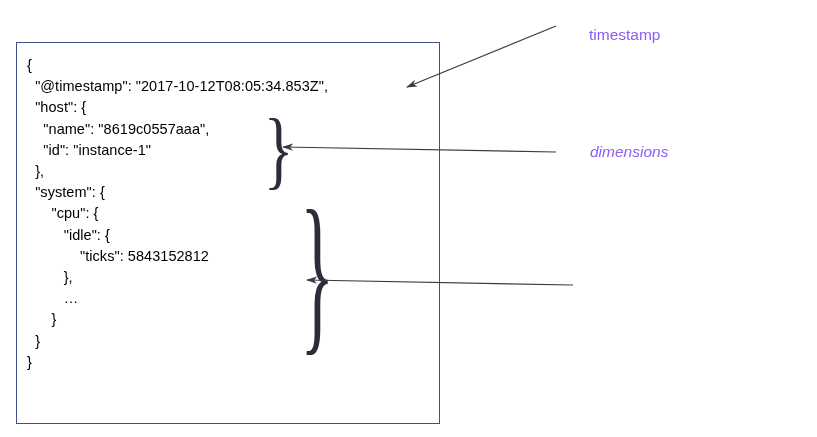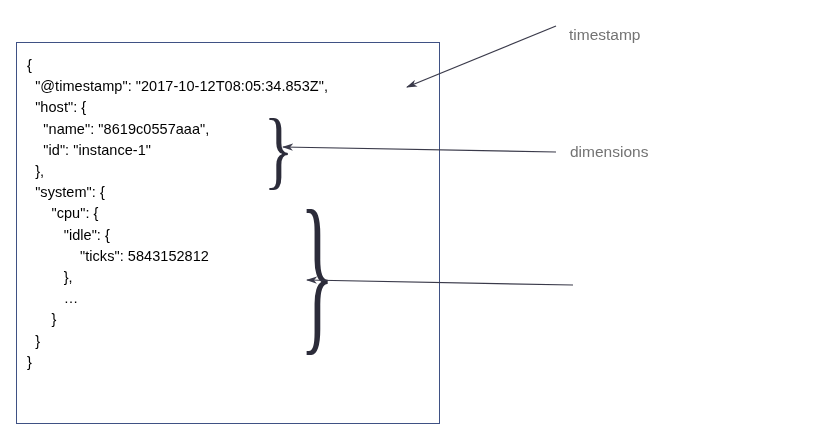"timestamp" .annotation-label { color: #737373 -> #8b5cf6; margin-left: none -> 20px }
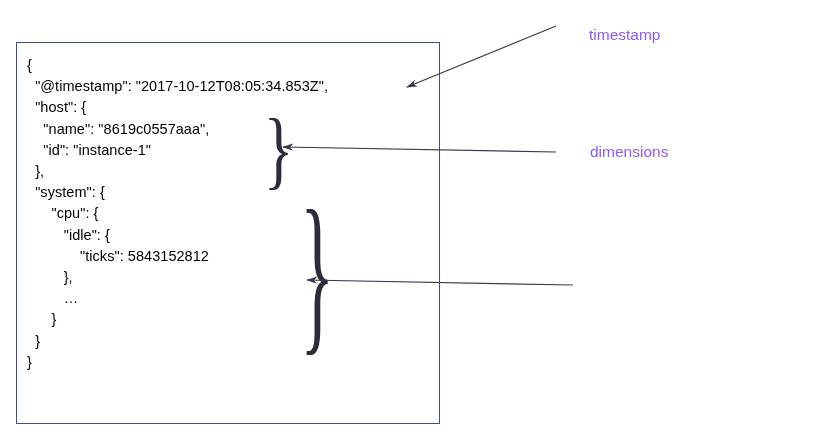"dimensions" #label-dimensions { font-style: none -> italic }
